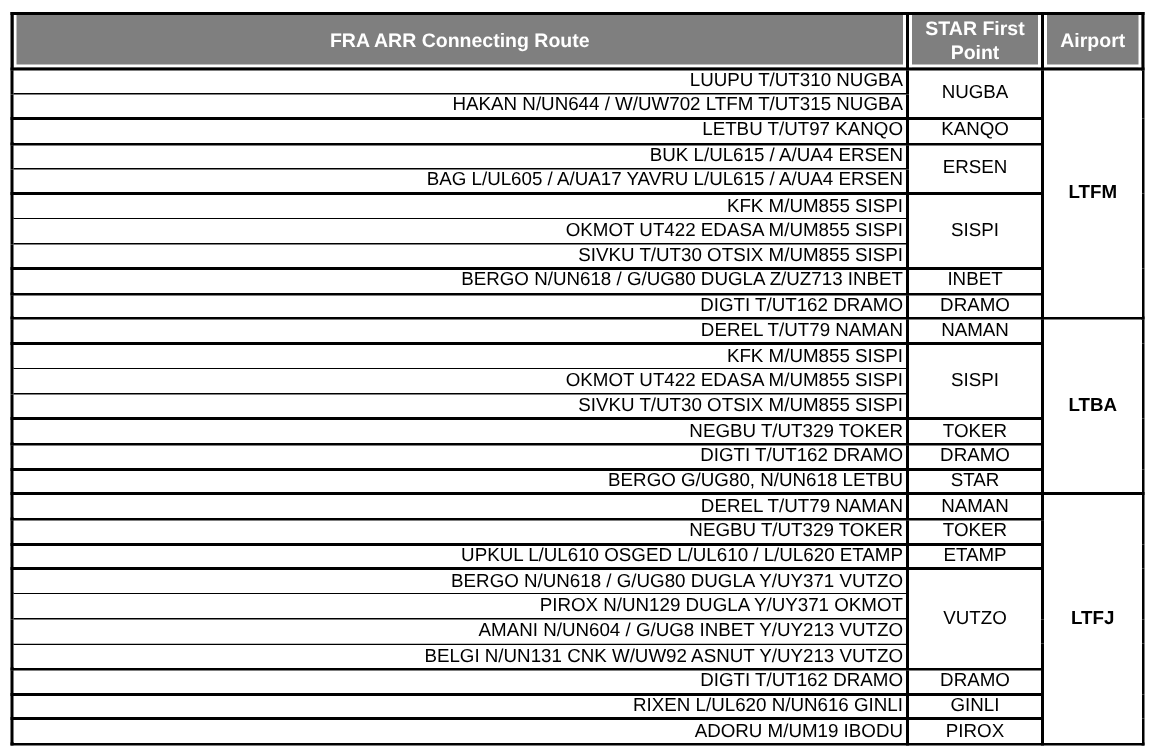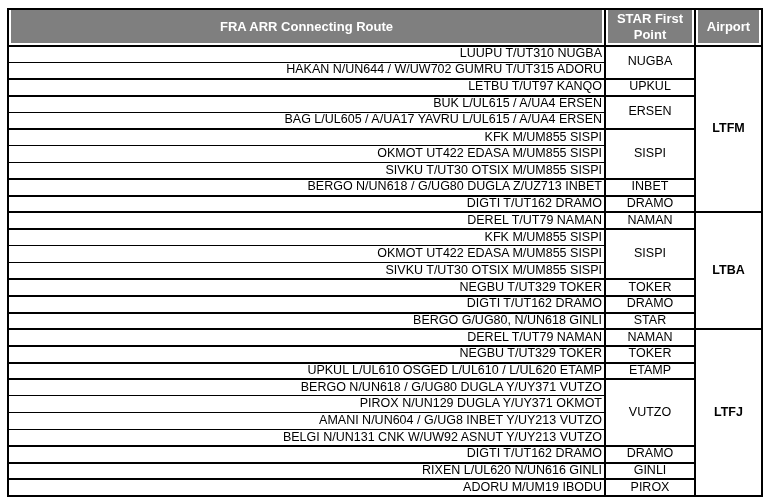"HAKAN N/UN644 / W/UW702 GUMRU" td.route { text: GUMRU T/UT315 ADORU -> LTFM T/UT315 NUGBA }
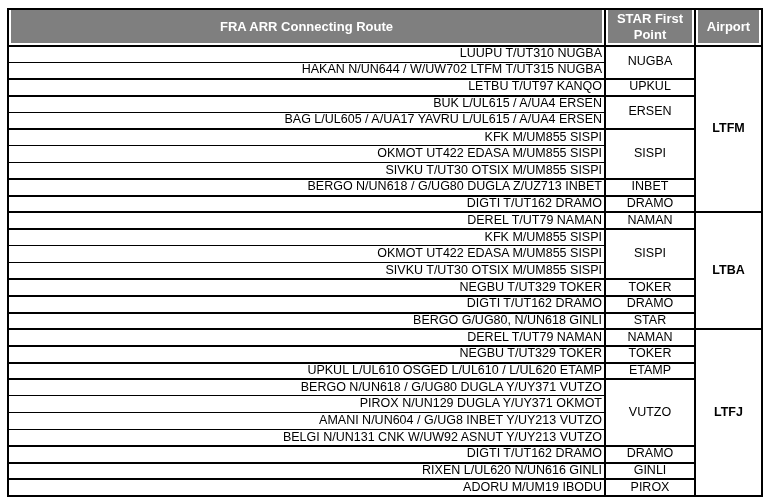"UPKUL" td.star { text: UPKUL -> KANQO }
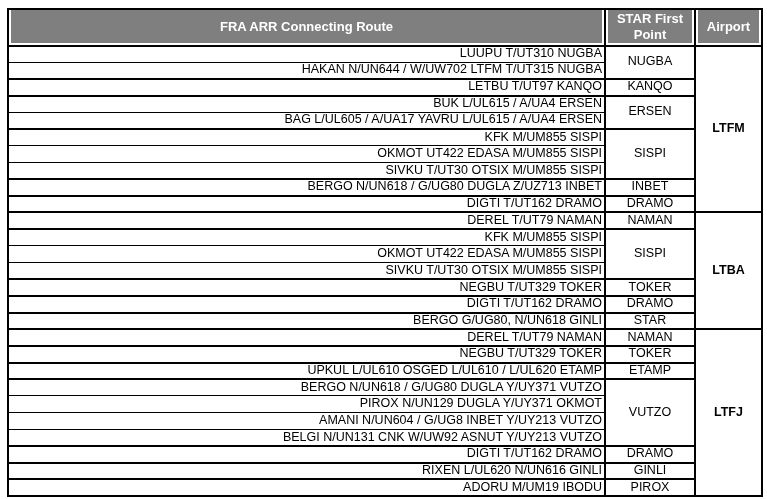"BERGO G/UG80, N/UN618 GINLI" td.route { text: GINLI -> LETBU }
